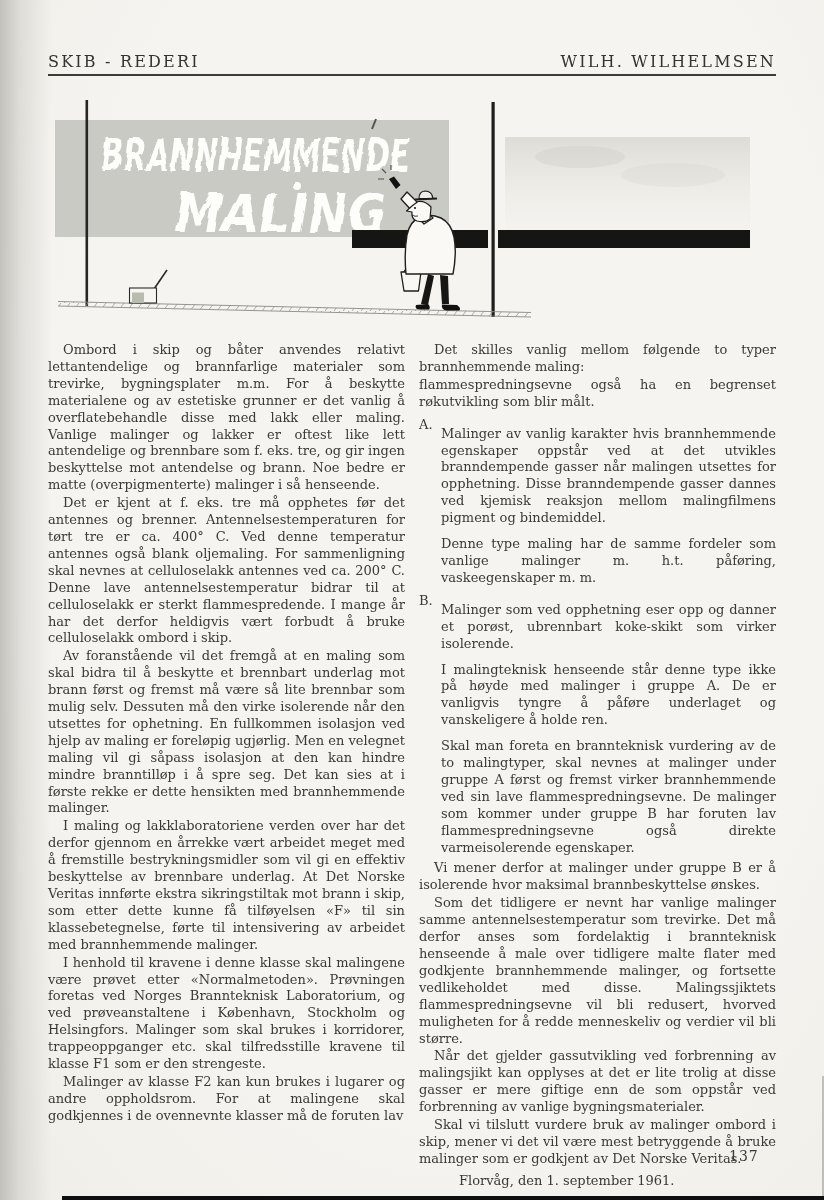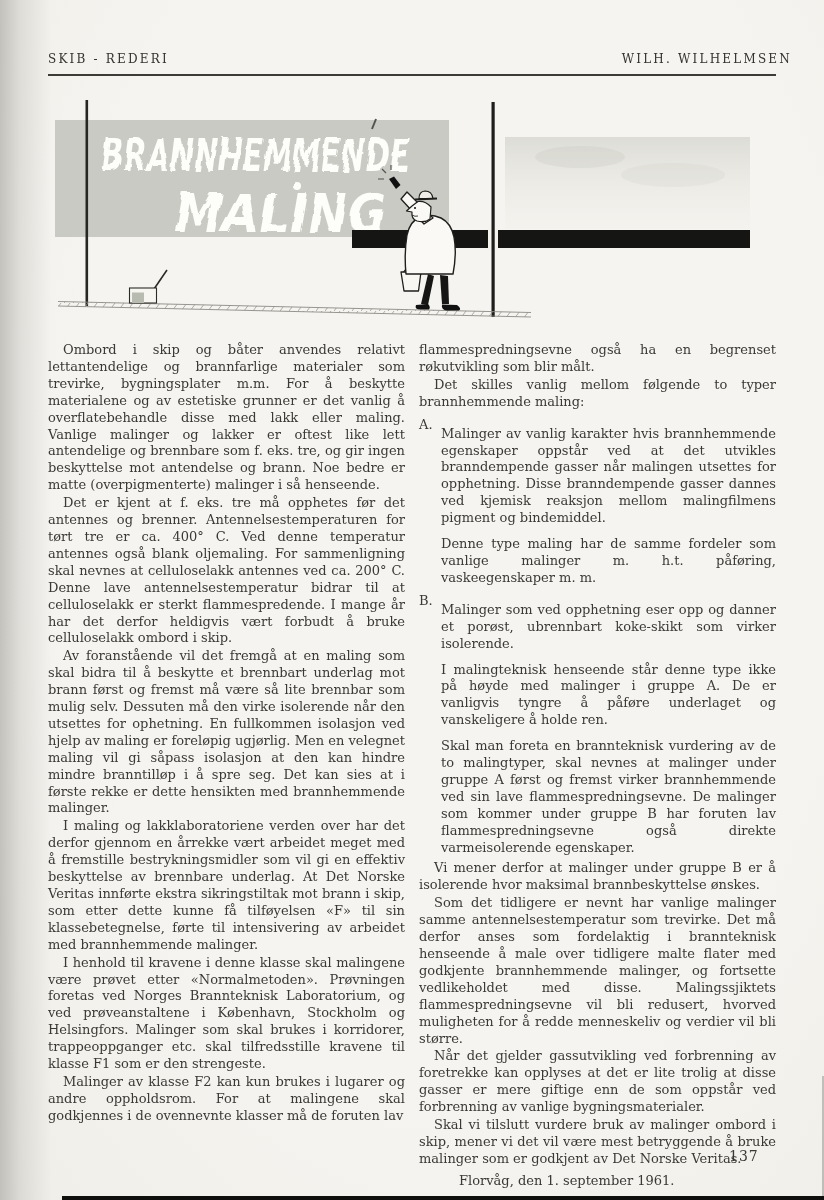"SKIB - REDERI" .running-head { font-size: 12px -> 16px; right: 32px -> 48px }
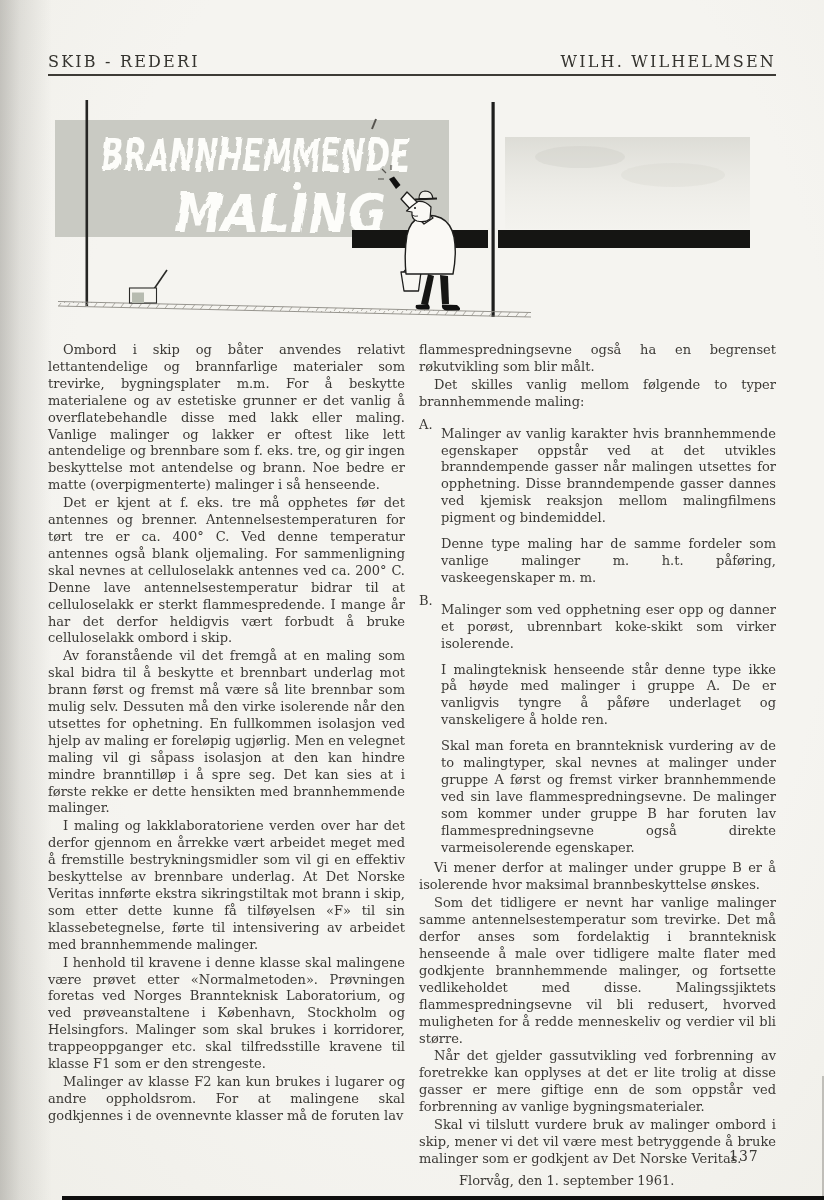"flammespredningsevne også ha en" p.para { order: before "Det skilles vanlig mellom følgende" -> after "Det skilles vanlig mellom følgende" }
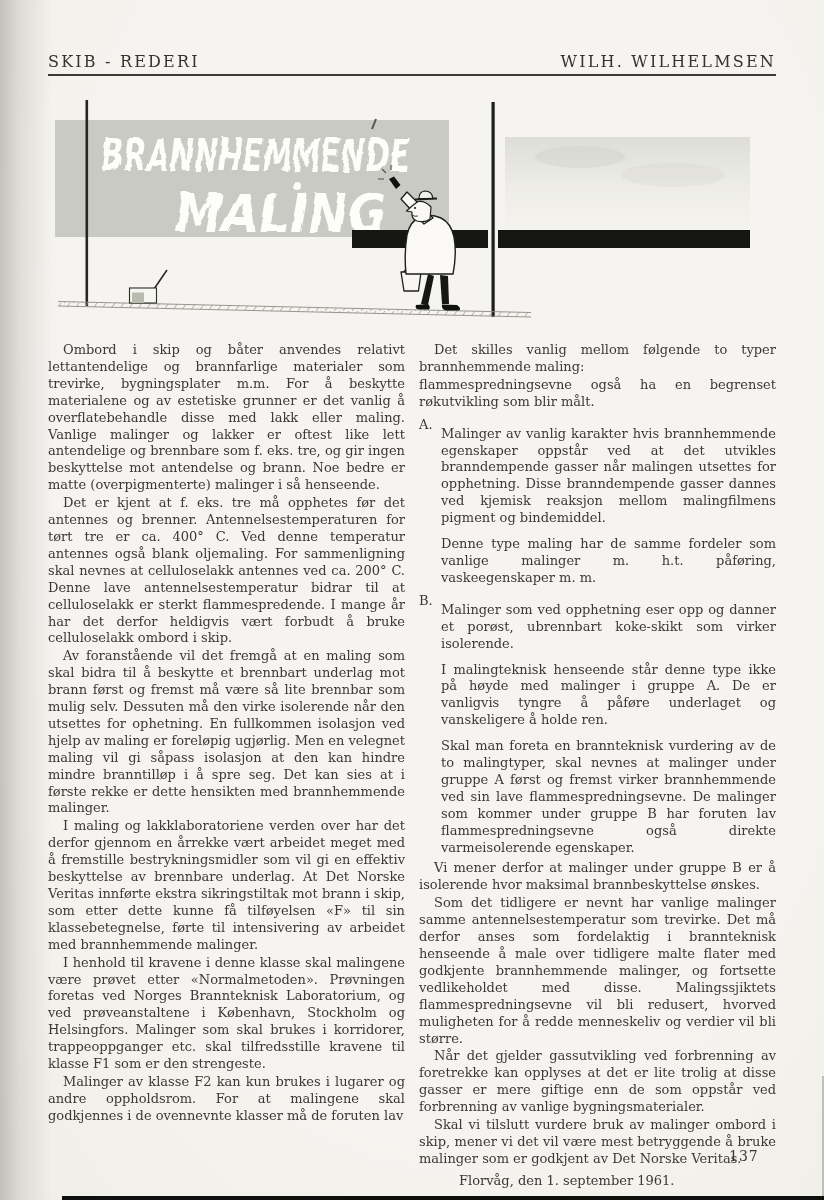"Når det gjelder gassutvikling ved" p.para { text: foretrekke -> malingsjikt }
